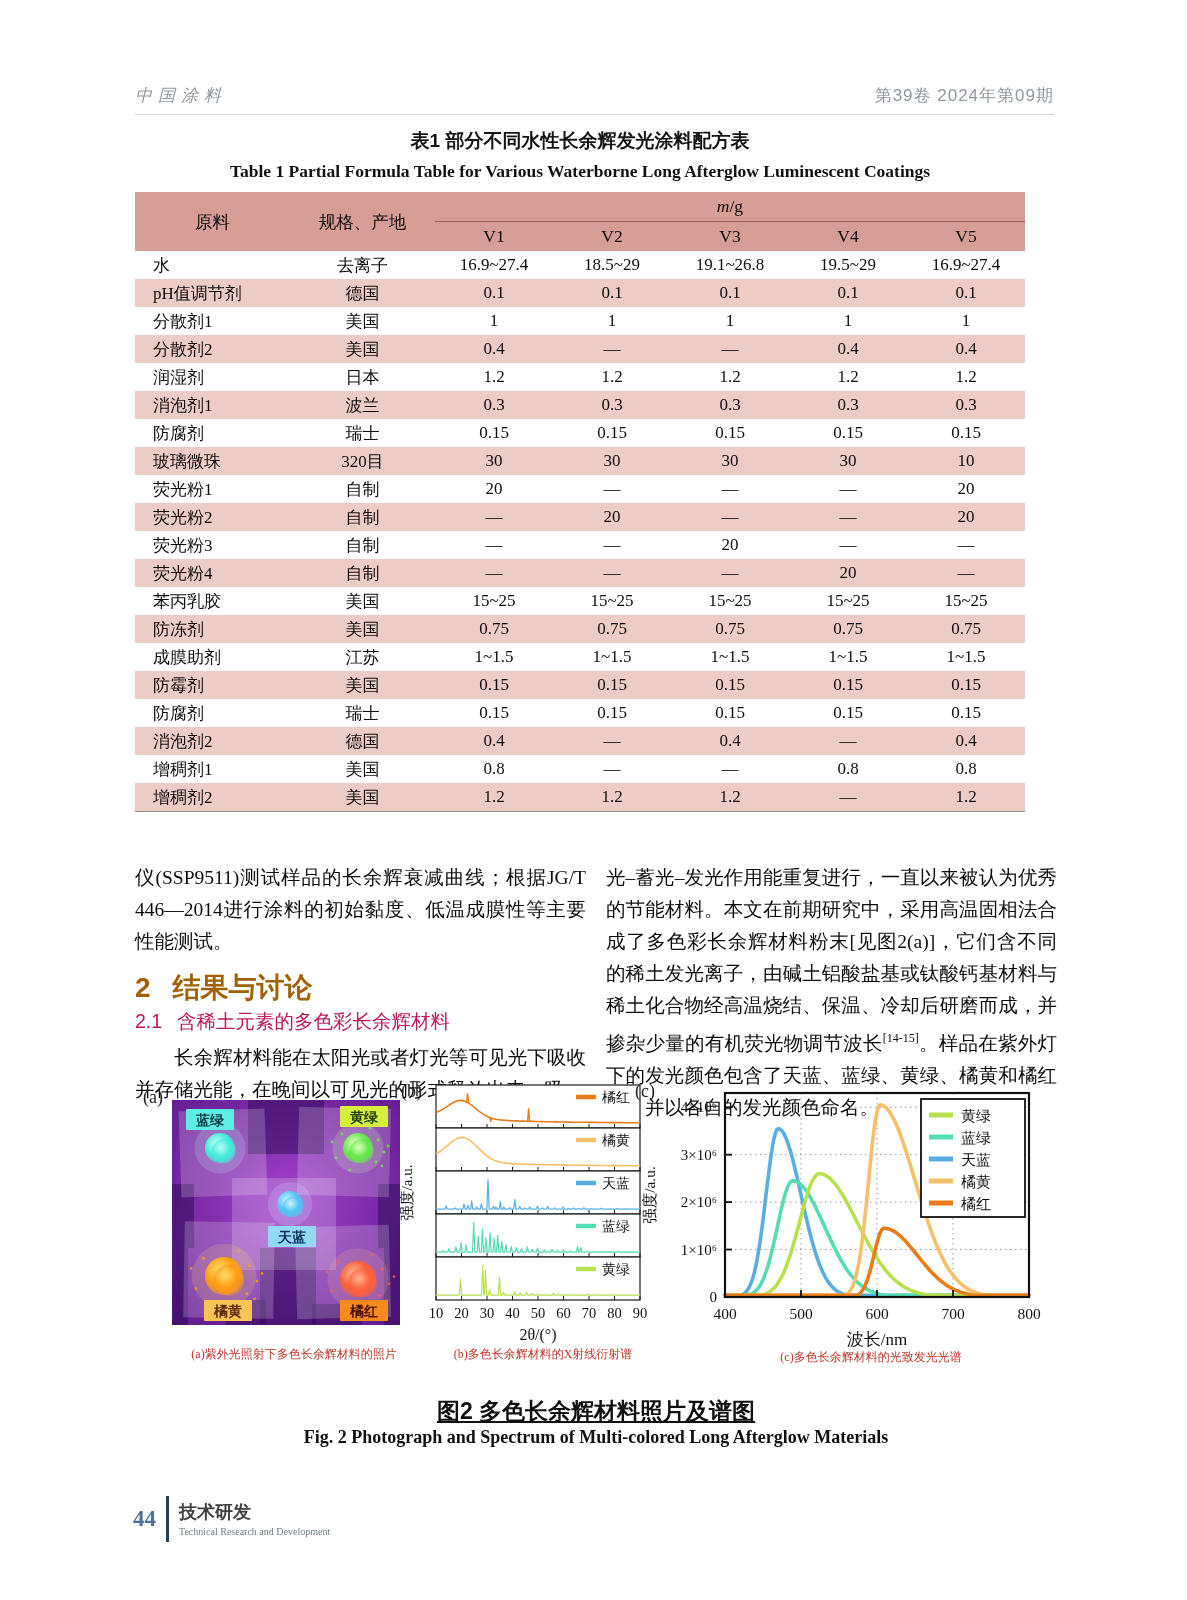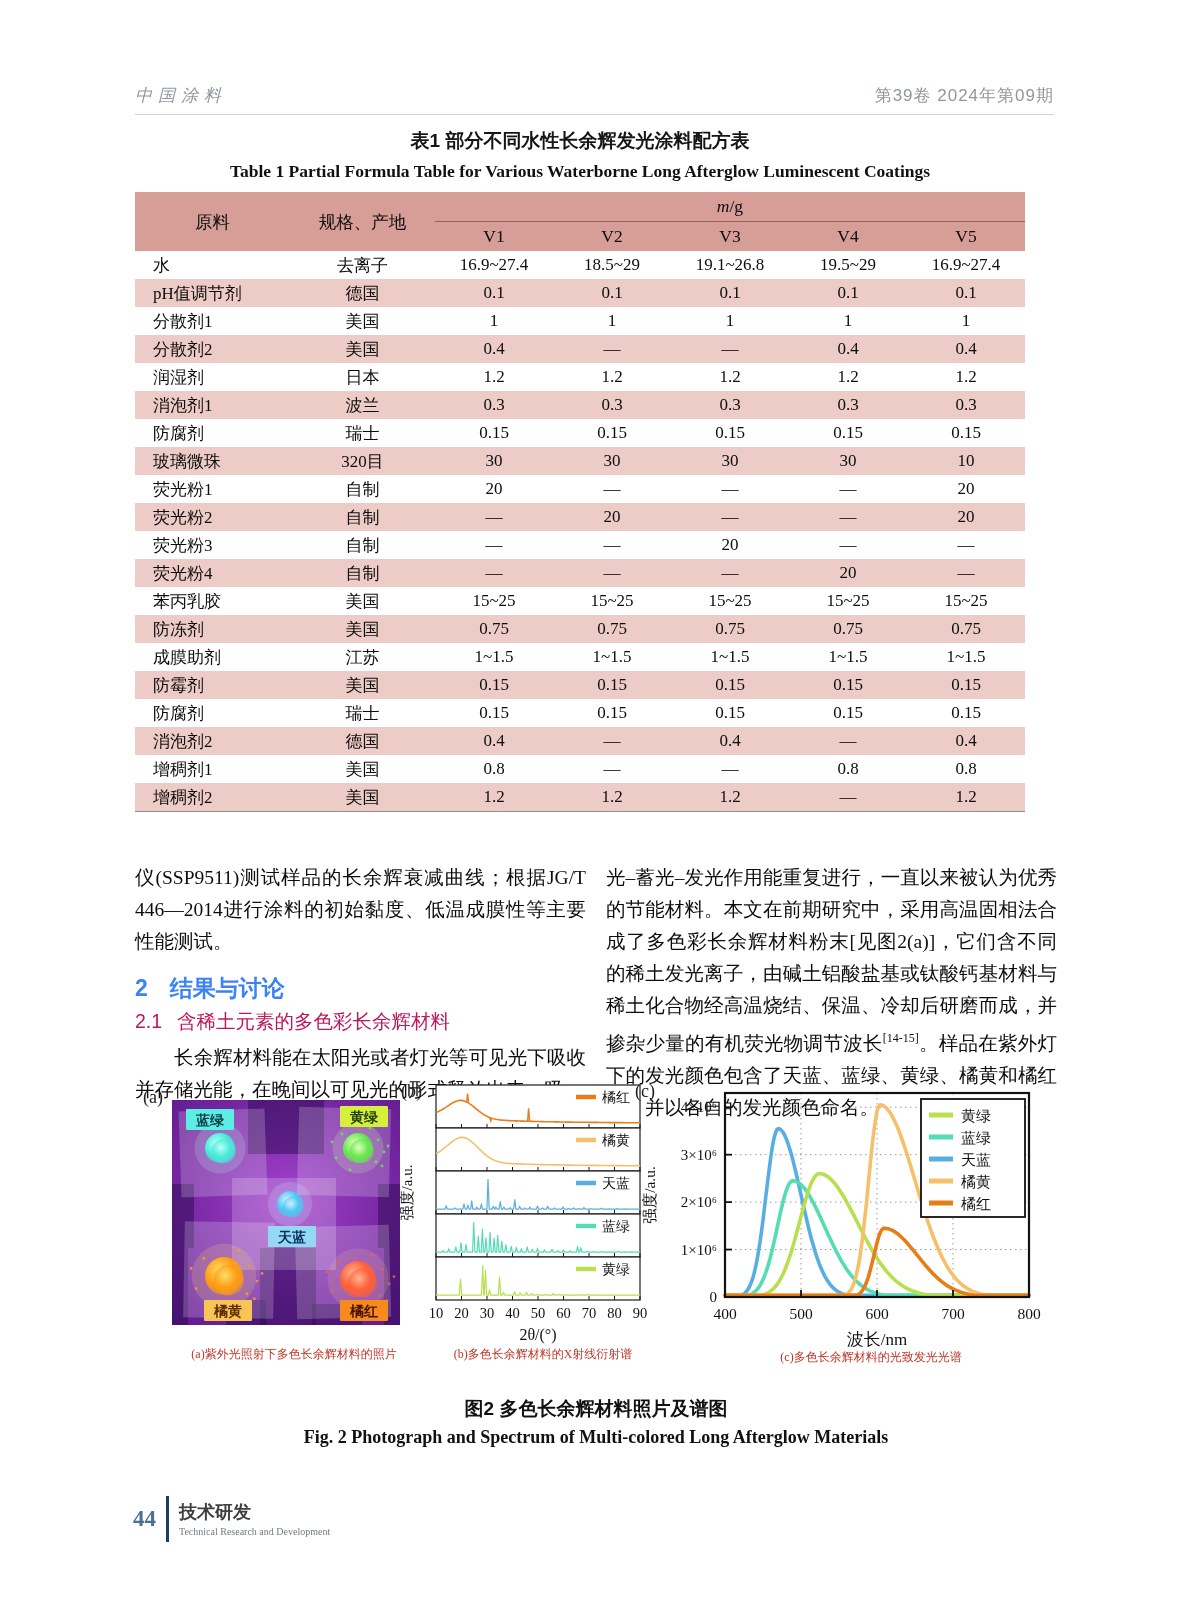"2 结果与讨论" h2.sec { color: #3b82f6 -> #a16207; font-size: 23px -> 28px }
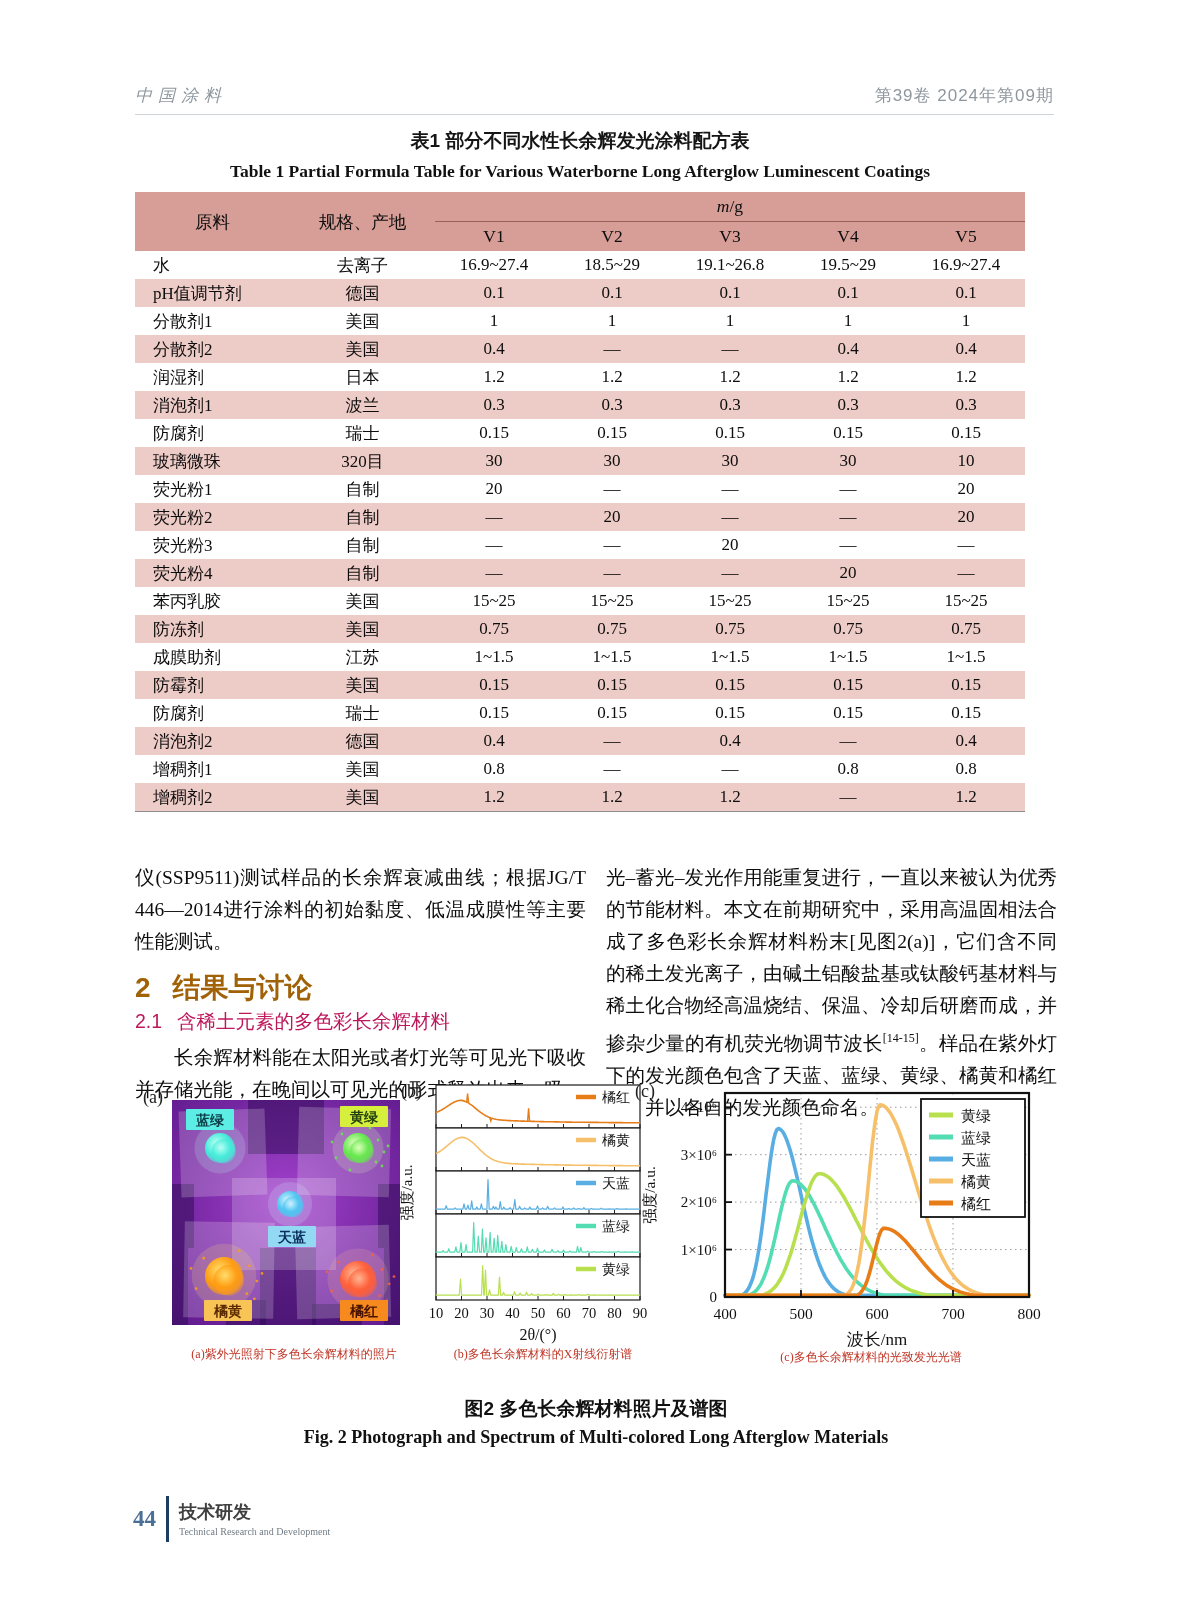"图2 多色长余辉材料照片及谱图" .fig-main-cn { font-size: 19px -> 23px; text-decoration: none -> underline }
